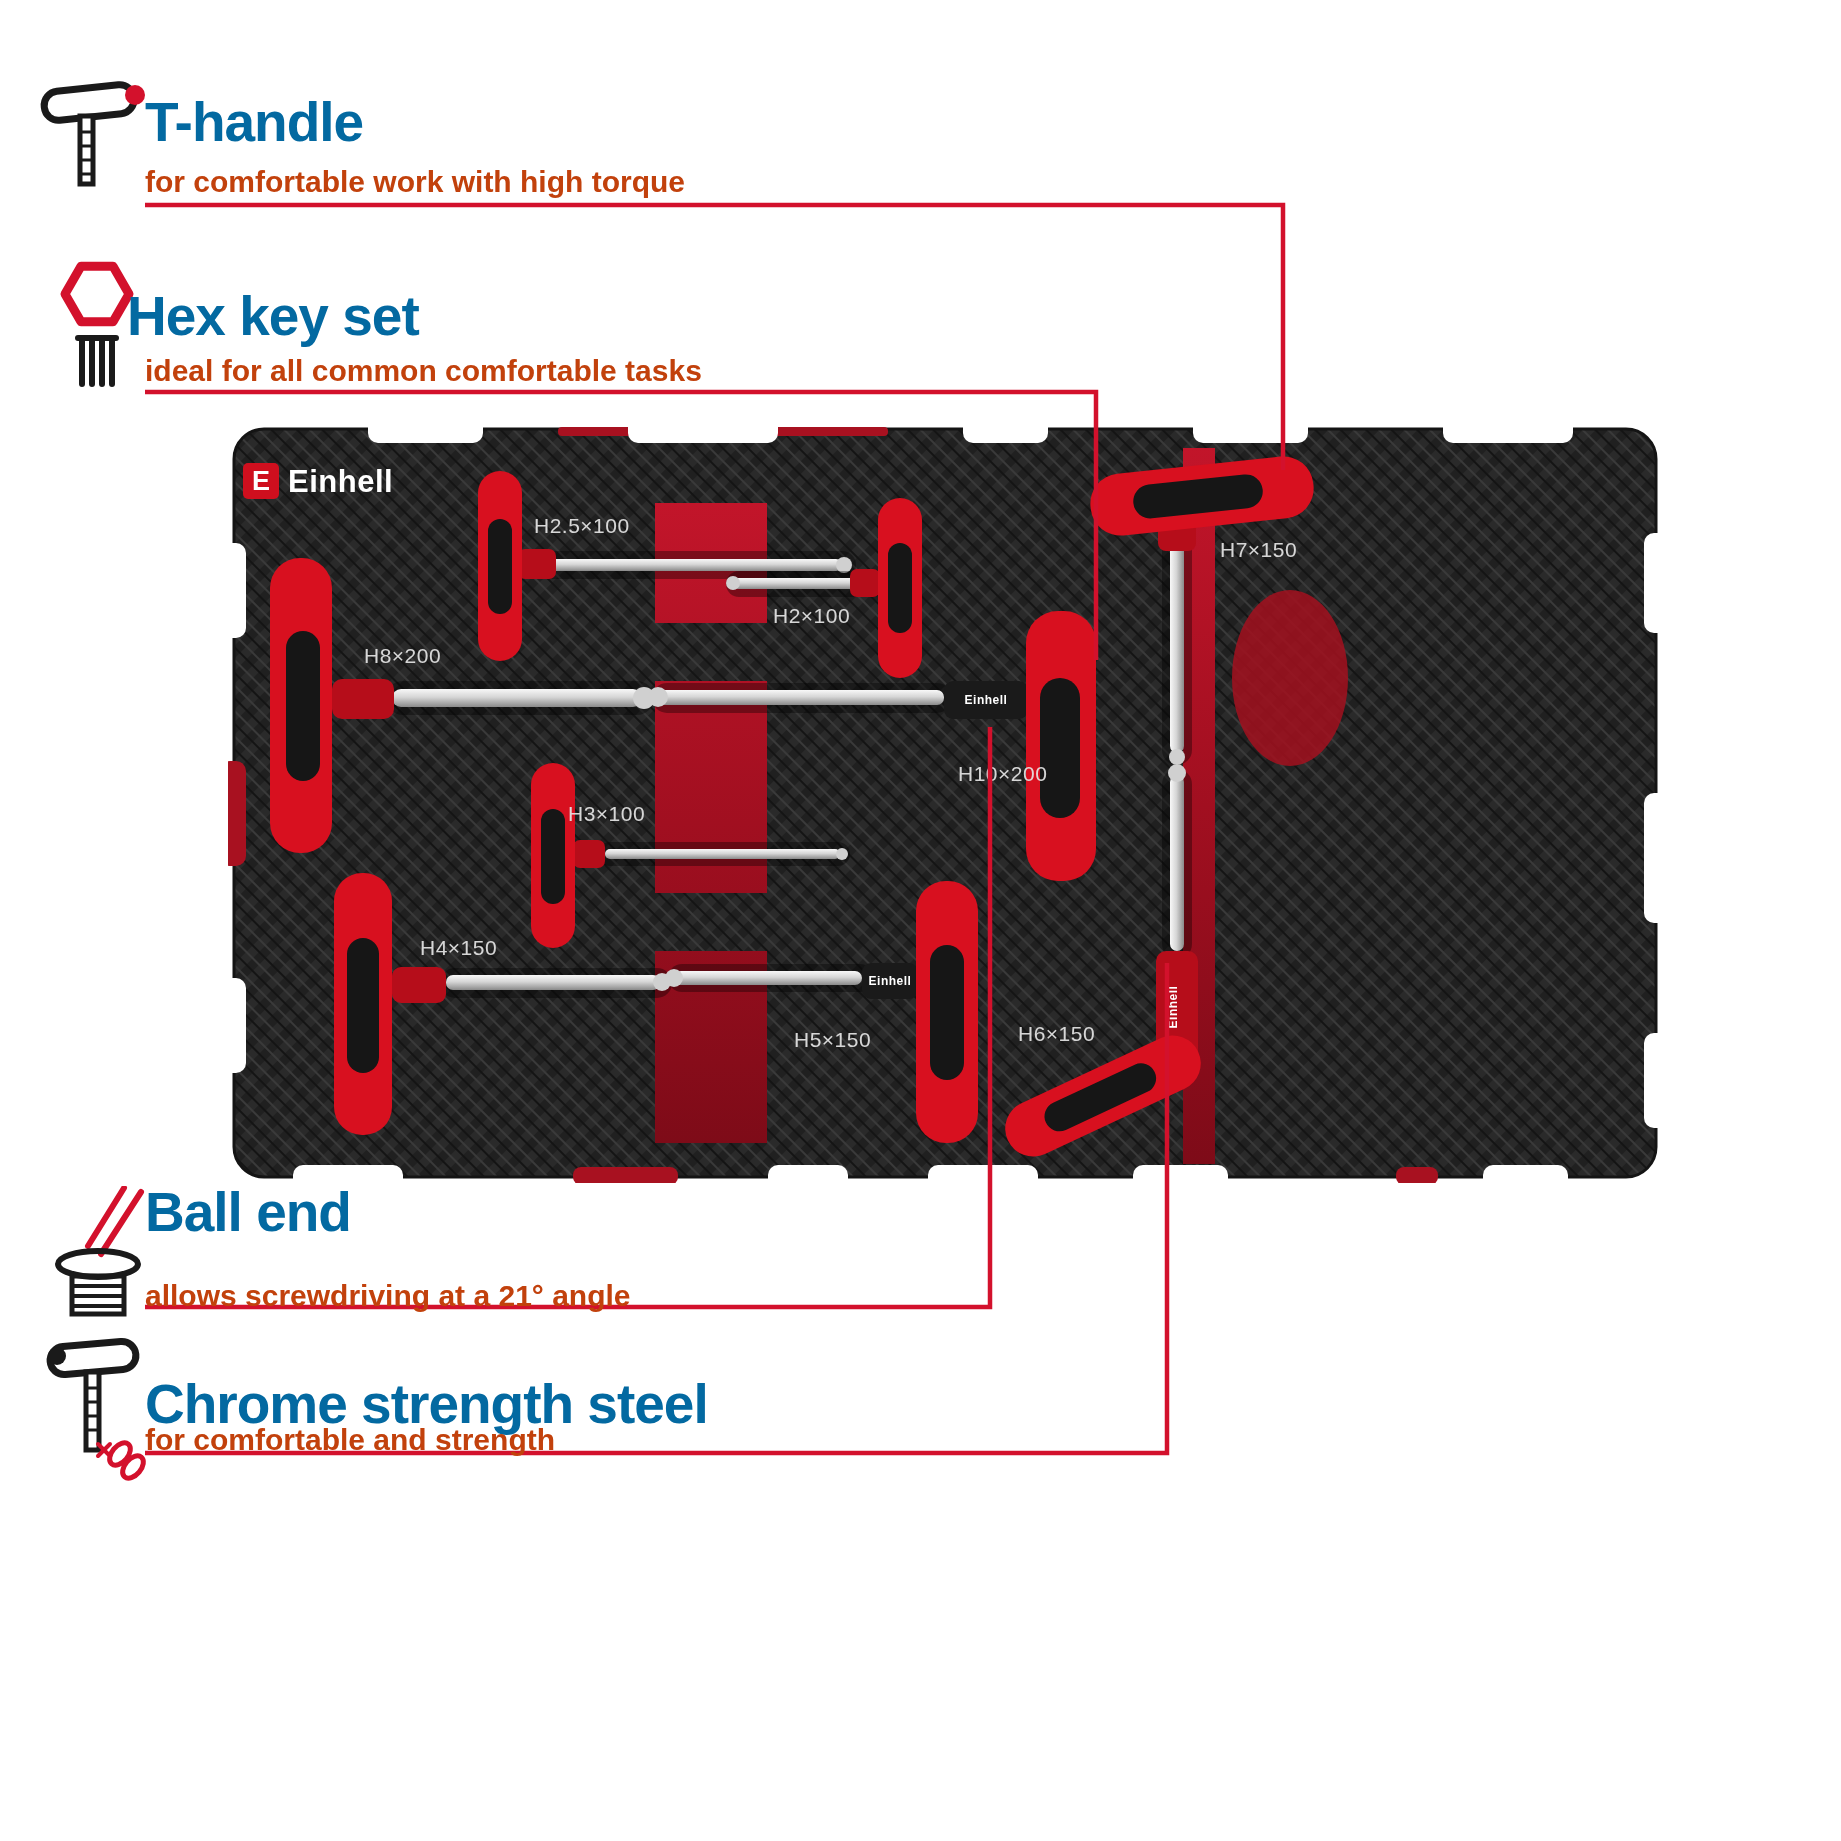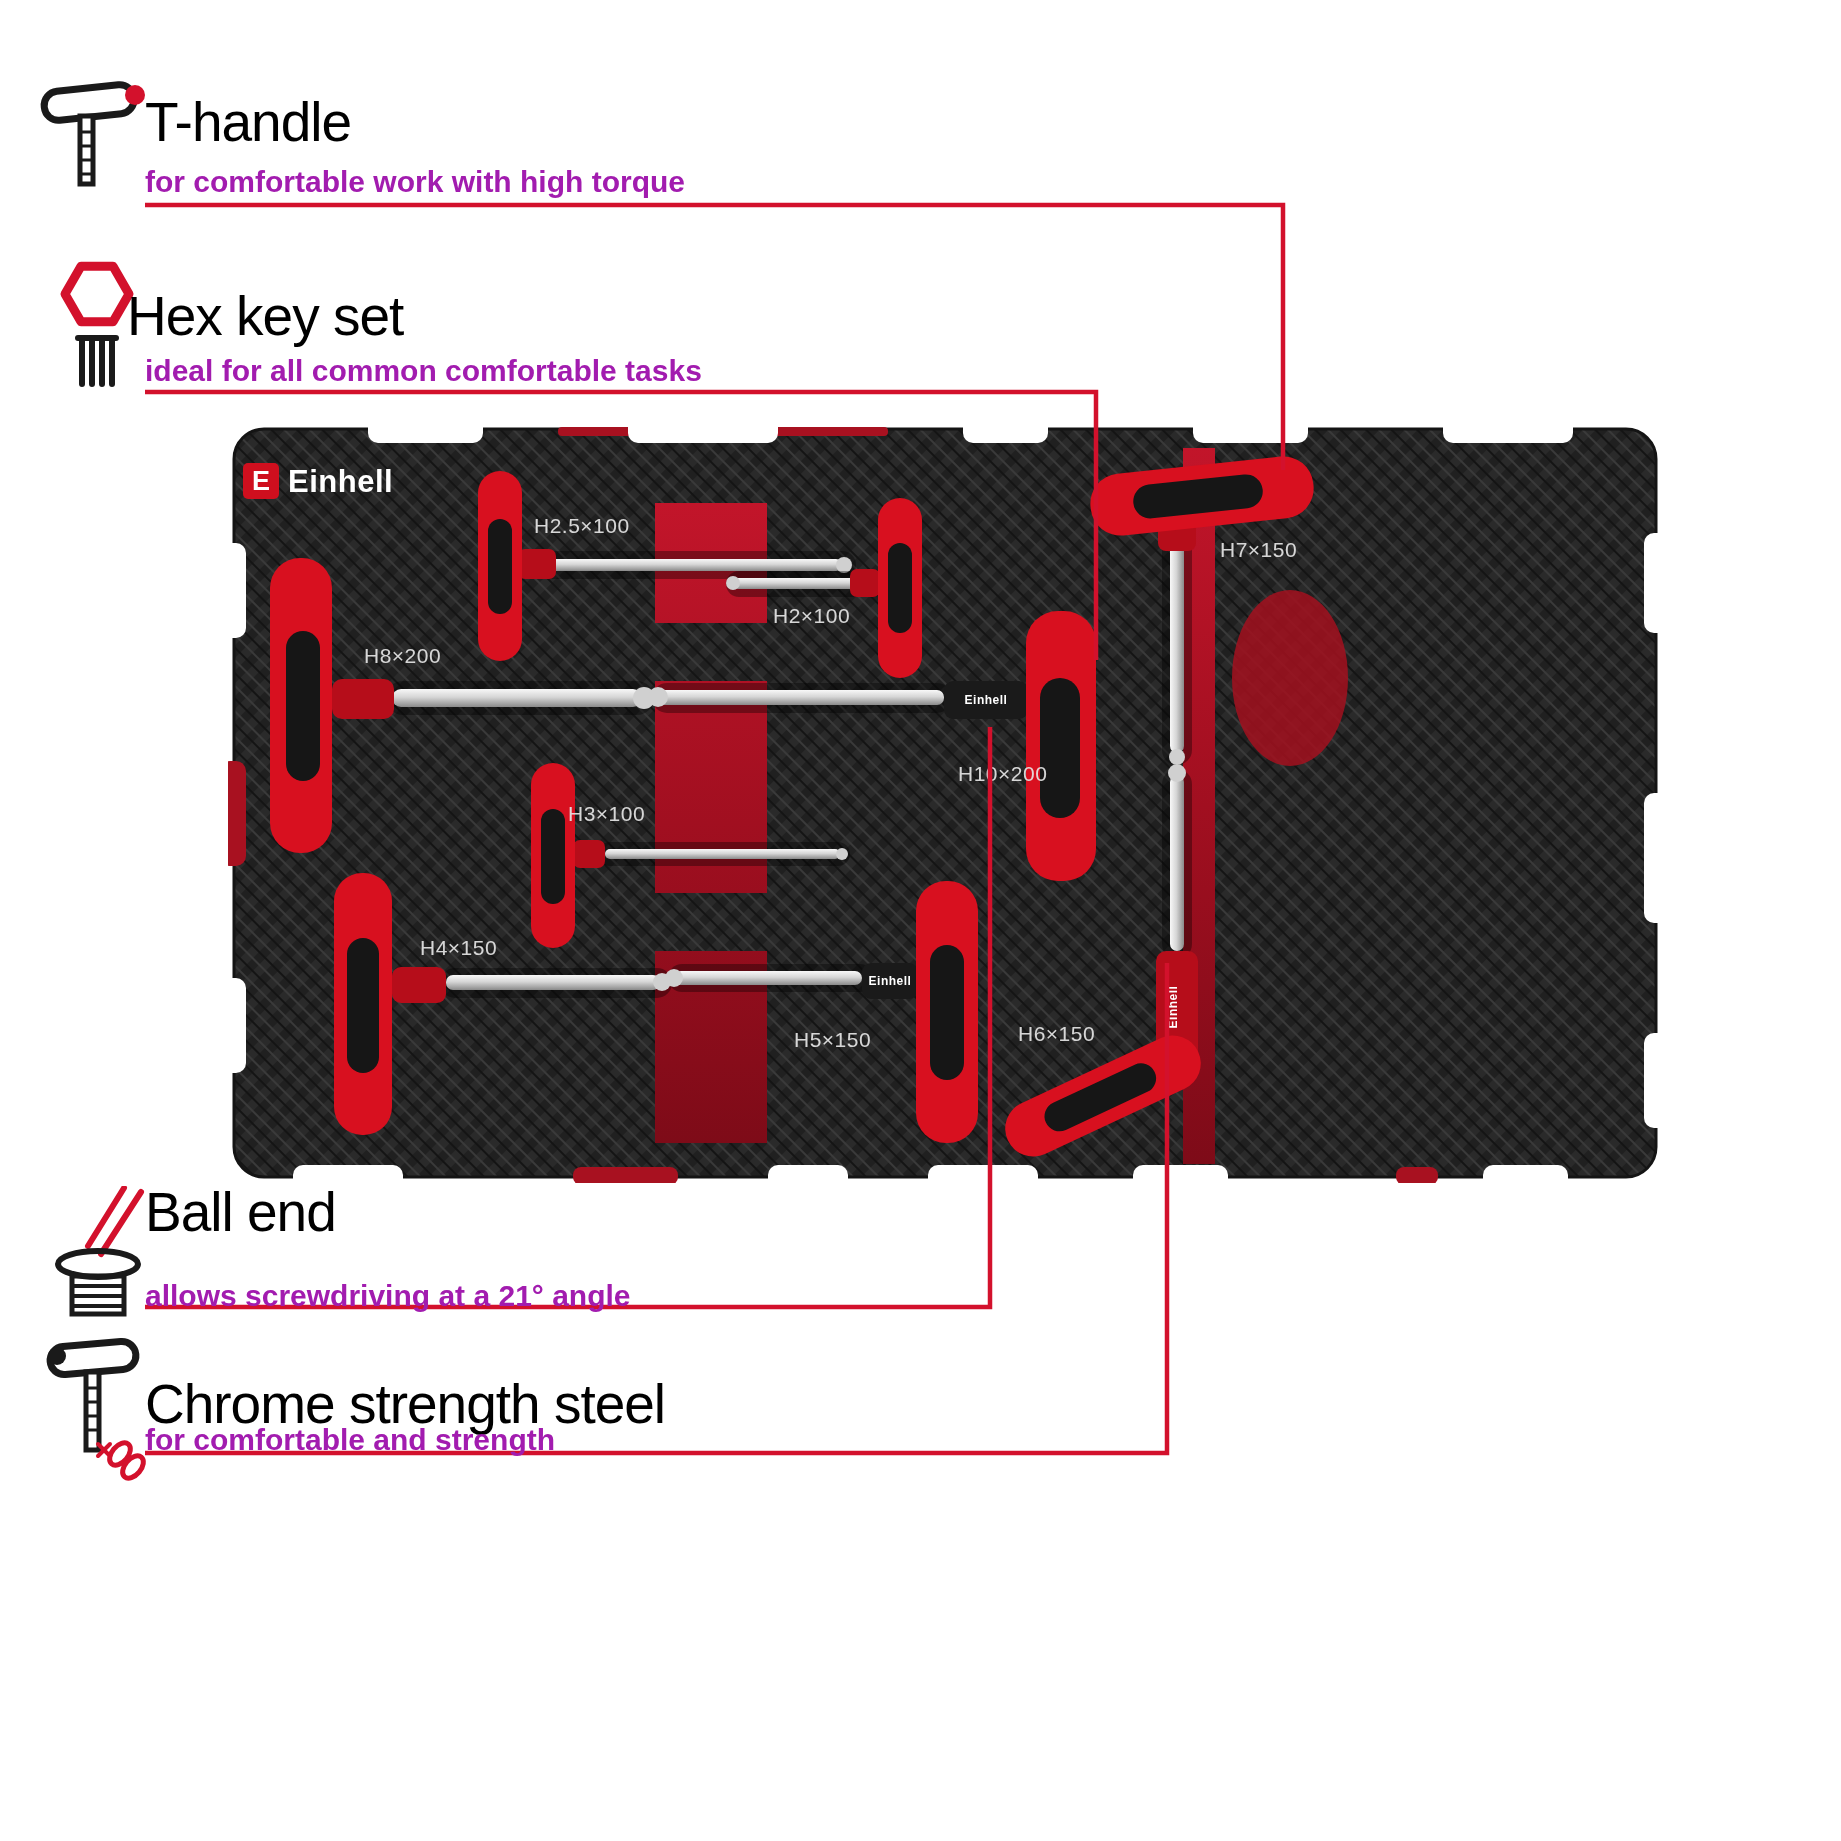"T-handle" .callout-title { color: #000000 -> #0369a1; font-weight: 400 -> 700 }
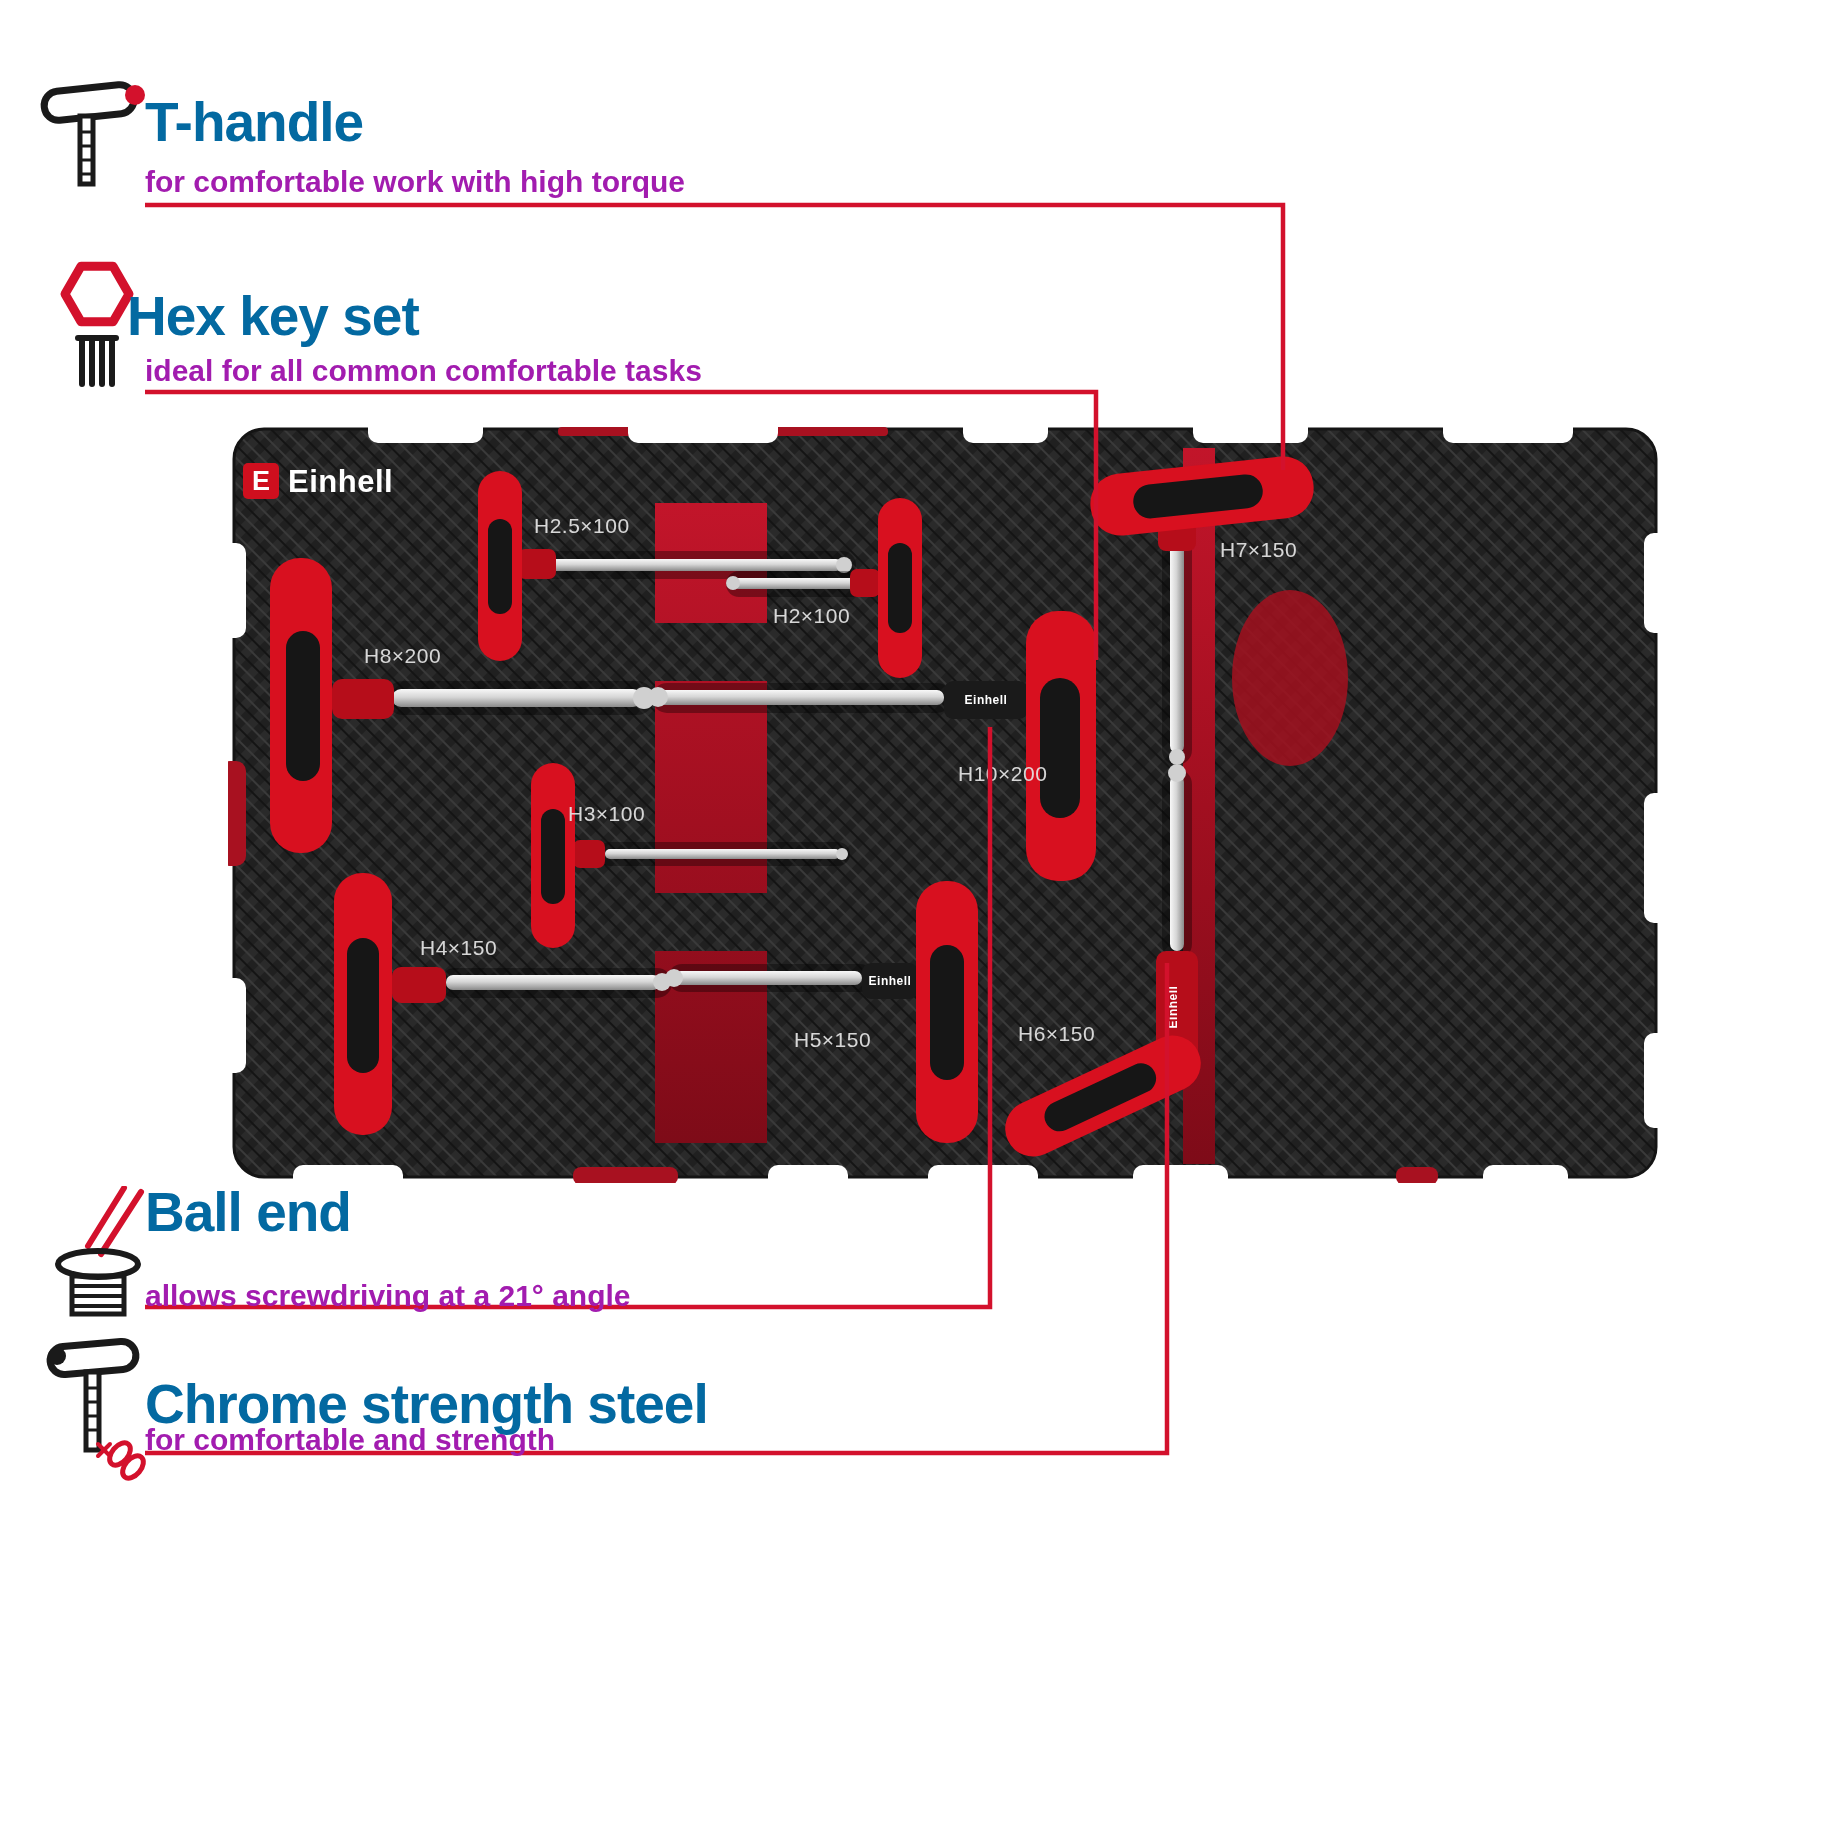"for comfortable work with high" .callout-sub { color: #a21caf -> #c2410c }
